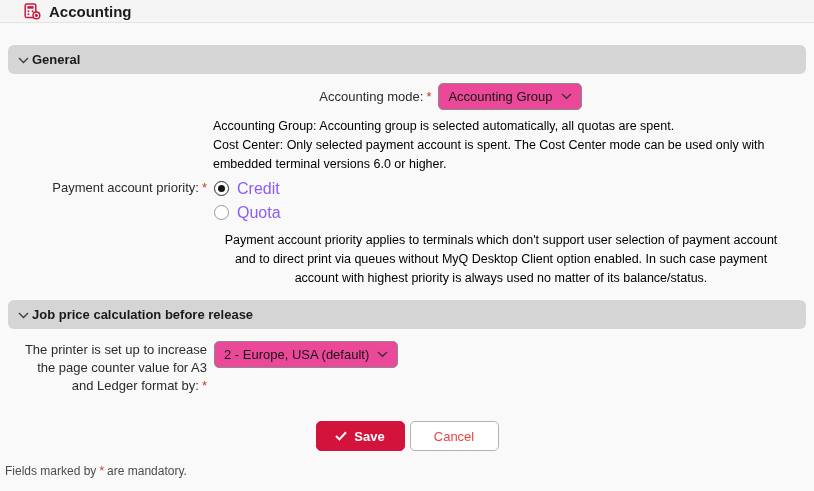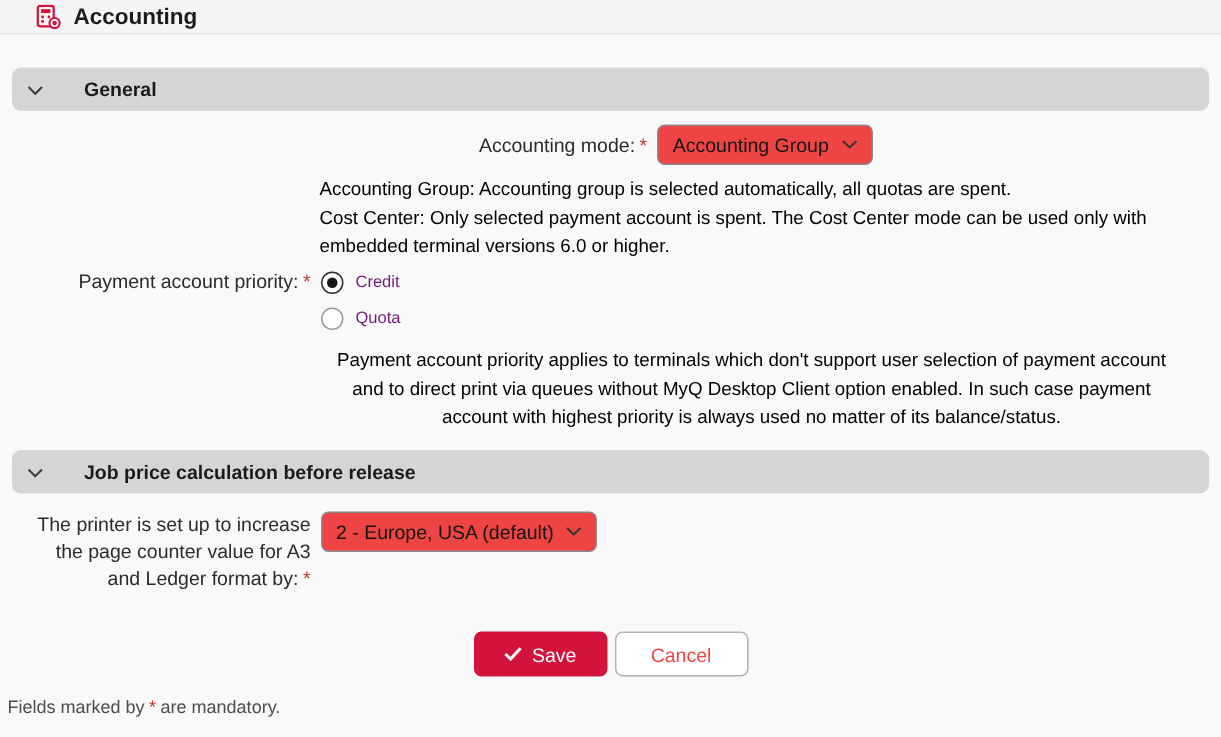"General" .section-bar { gap: 27px -> 3px }
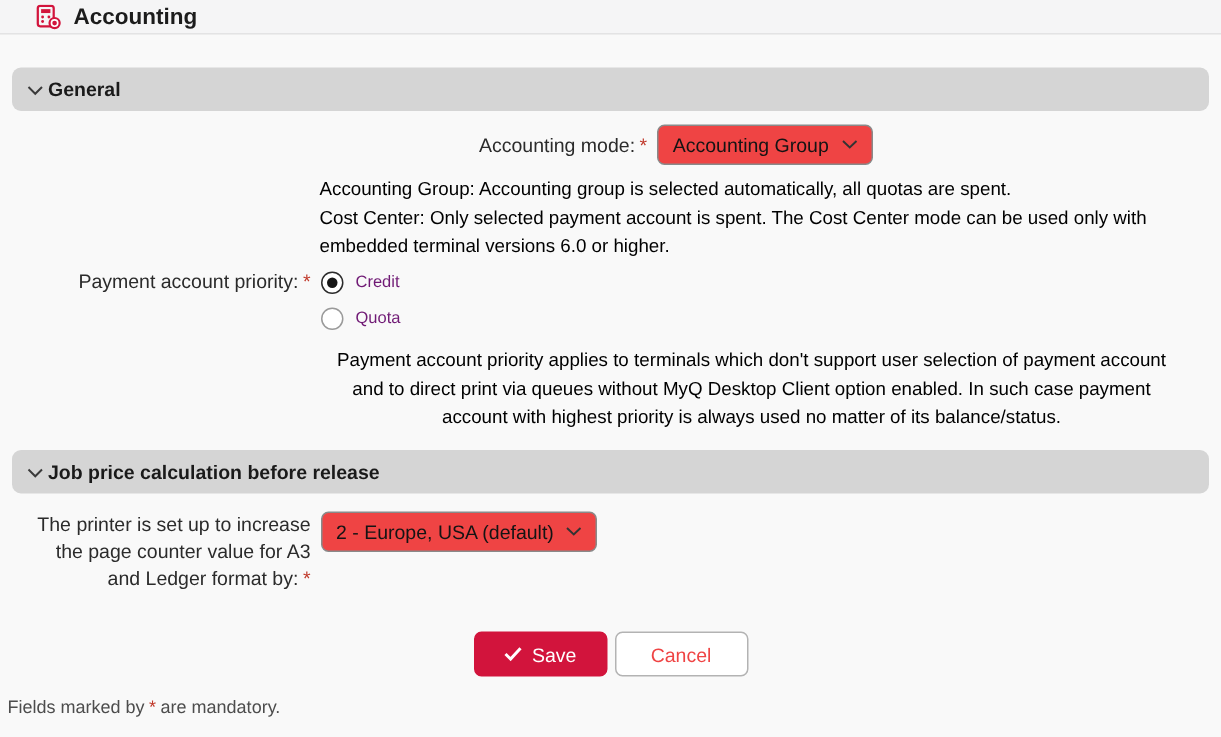"Accounting Group" .select { background: #ef4444 -> #ec4899 }
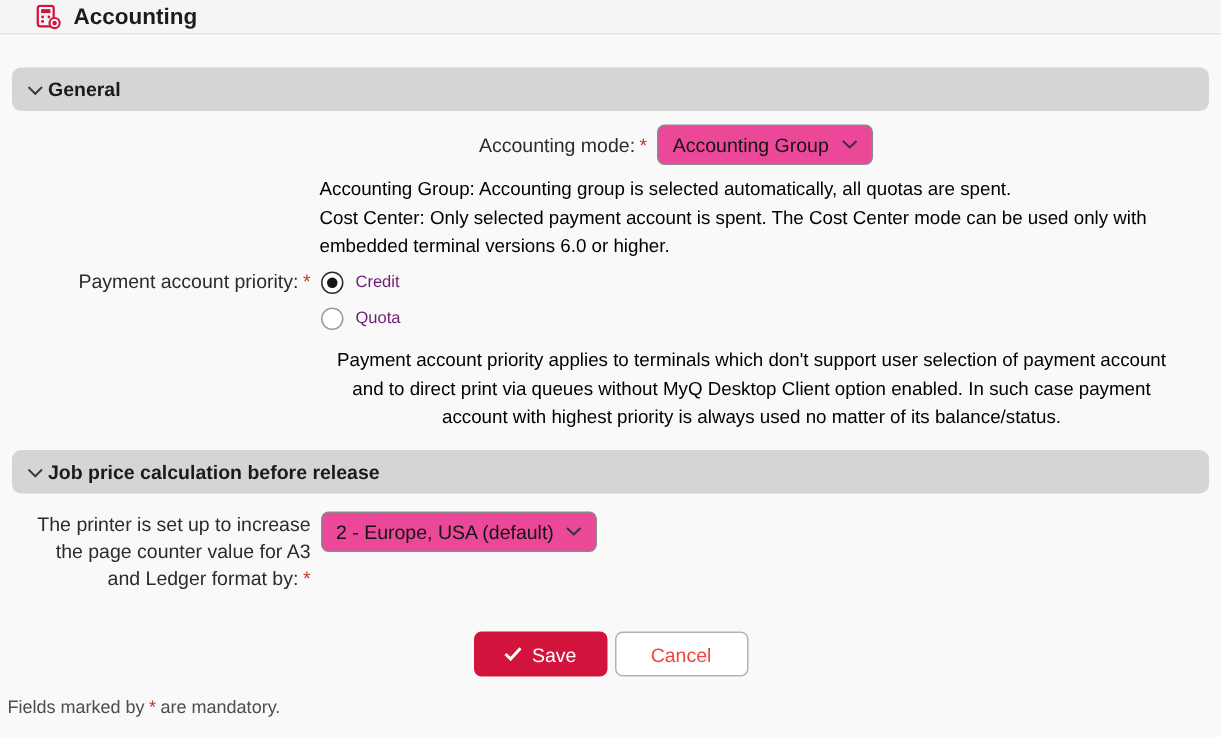"Credit" .radio-label { color: #701a75 -> #8b5cf6; font-size: 11px -> 16px }
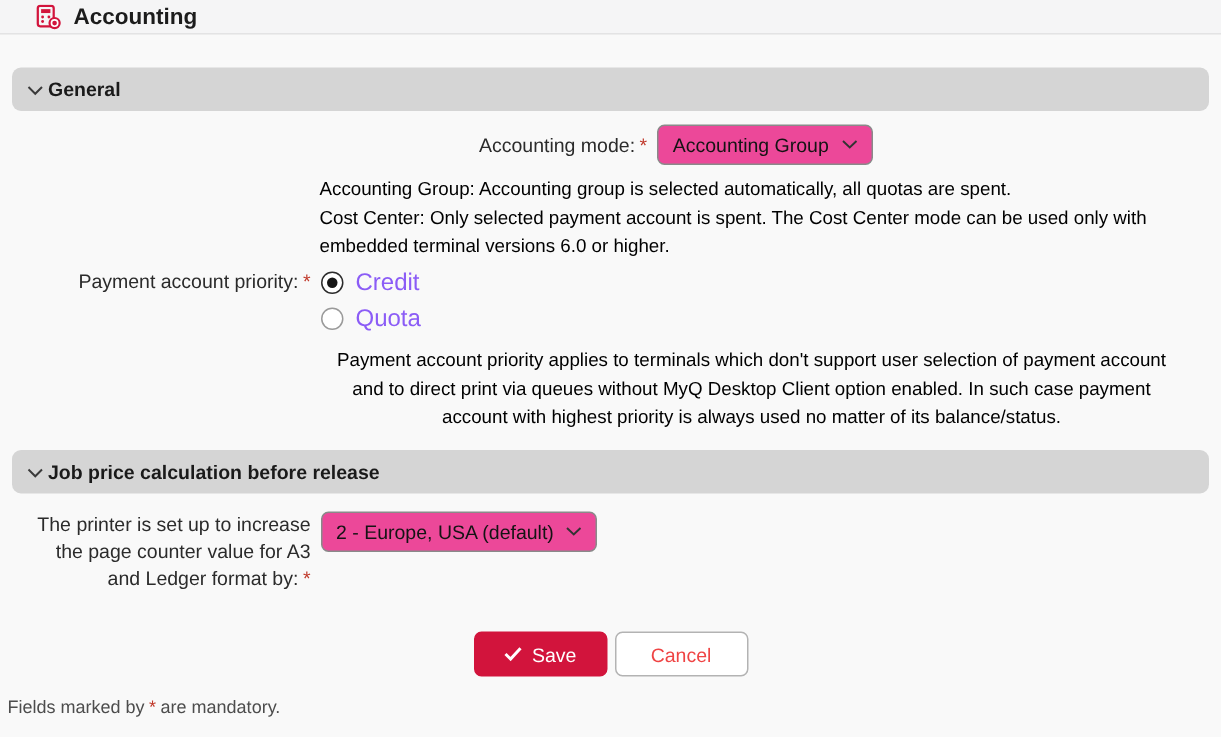"Save" .btn-save { font-weight: 400 -> 700 }
